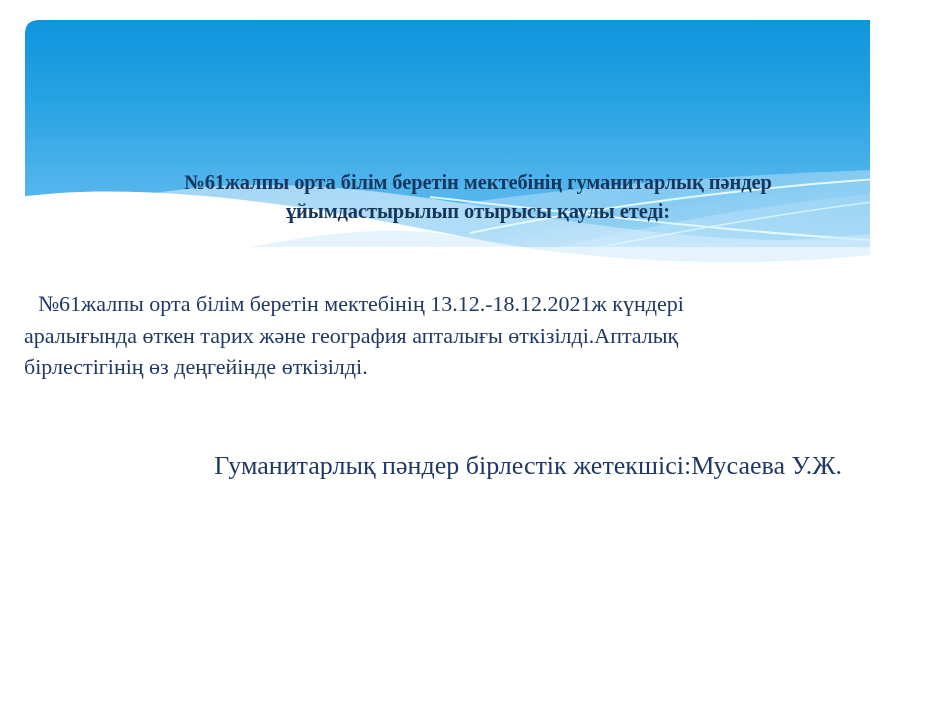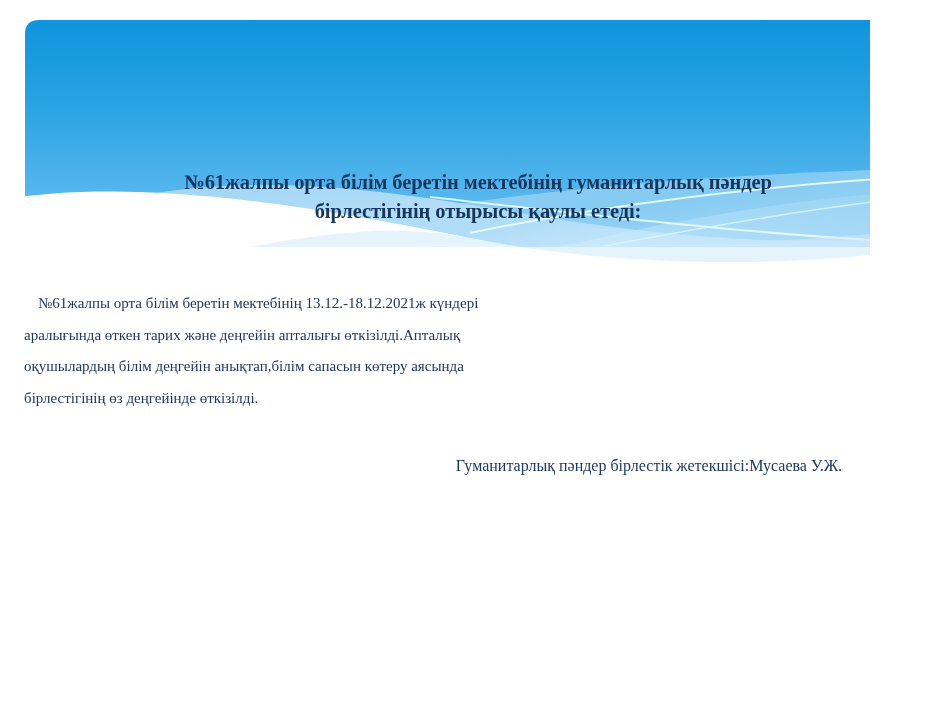"бірлестігінің отырысы қаулы етеді:" div.title-line { text: бірлестігінің -> ұйымдастырылып }
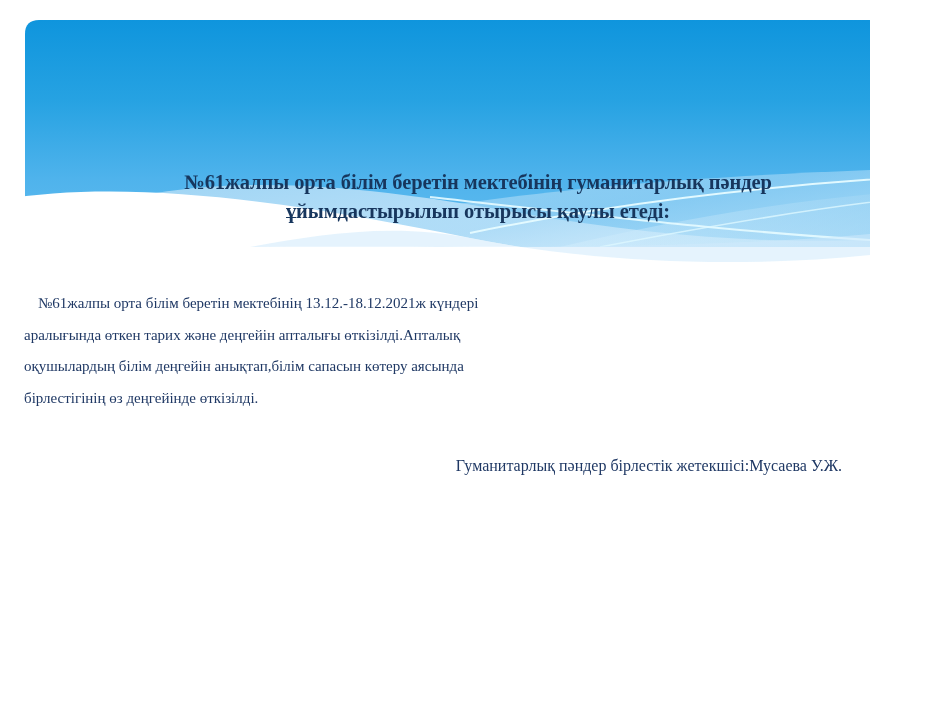"№61жалпы орта білім беретін мектебінің" .body-line { font-size: 15px -> 22px }
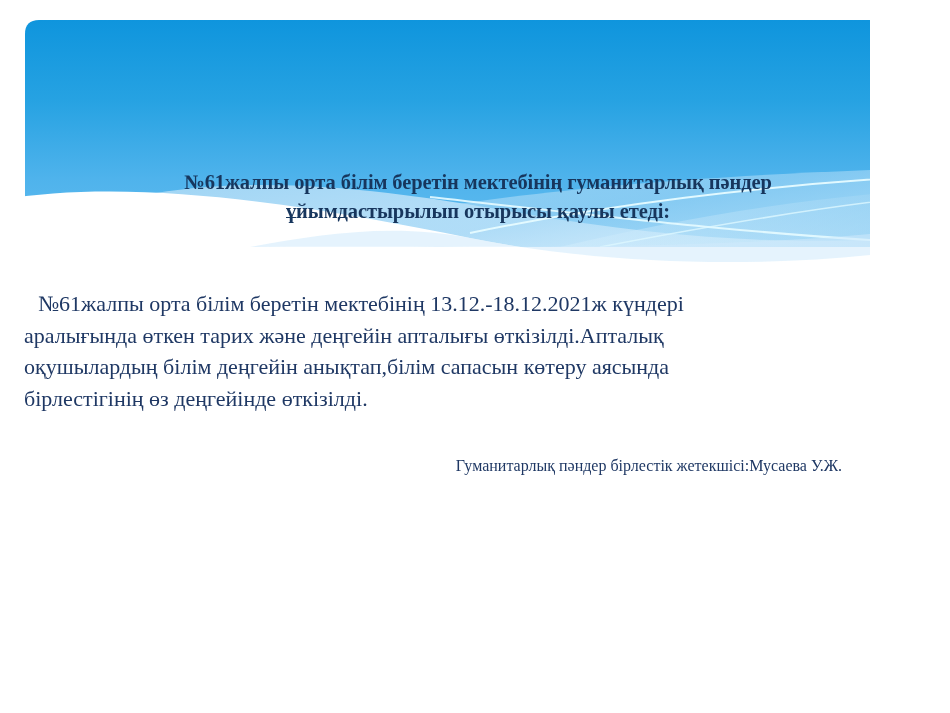"аралығында өткен тарих және деңгейін" div.body-line { text: деңгейін -> география }
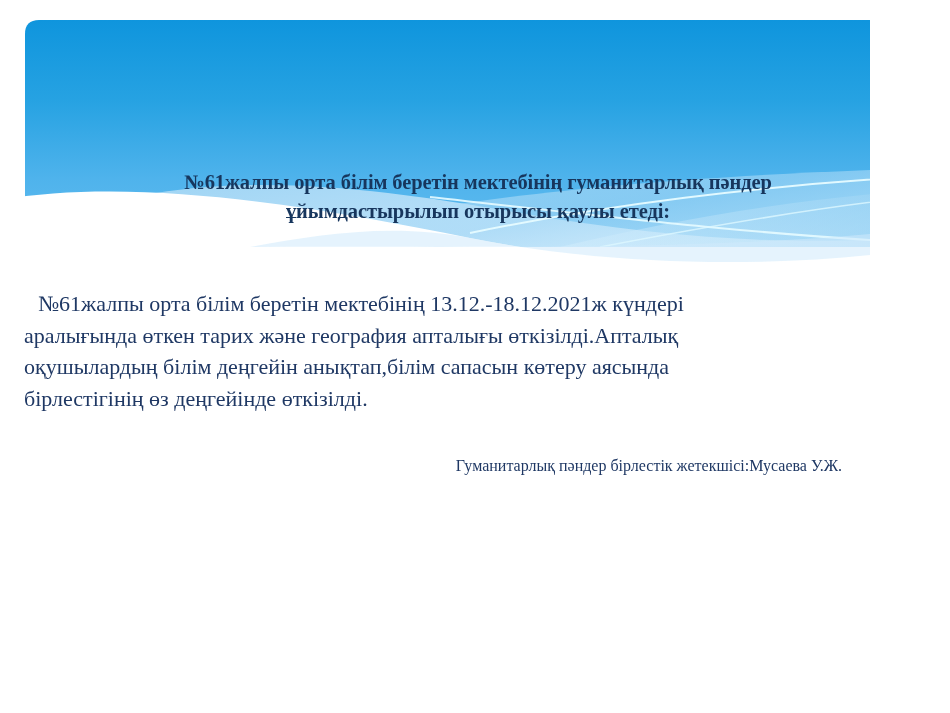"оқушылардың білім деңгейін анықтап,білім" div.body-line { html: <div>оқушылардың білім деңгейін анықтап,білім сапасын көтеру аясында</div> -> none }
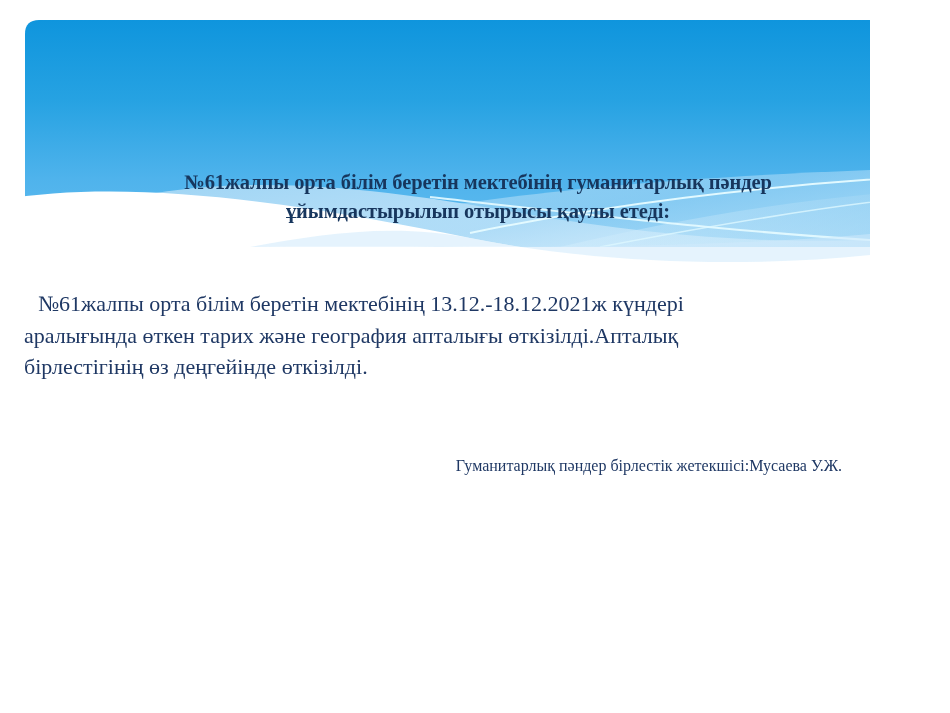"Гуманитарлық пәндер бірлестік" .sig-line { font-size: 16px -> 26px }
